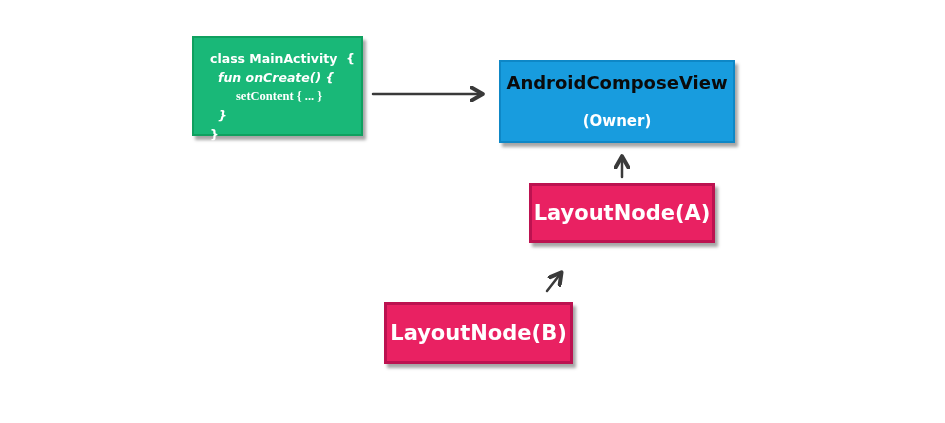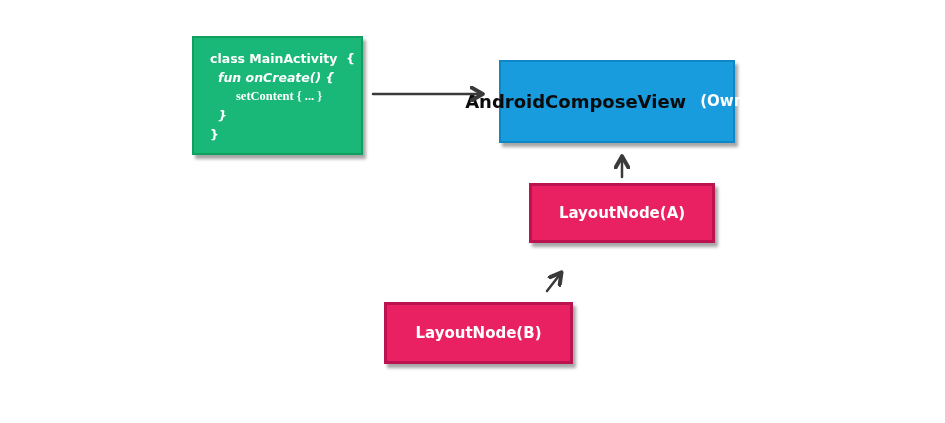"class MainActivity {" .code-box { height: 119px -> 100px }
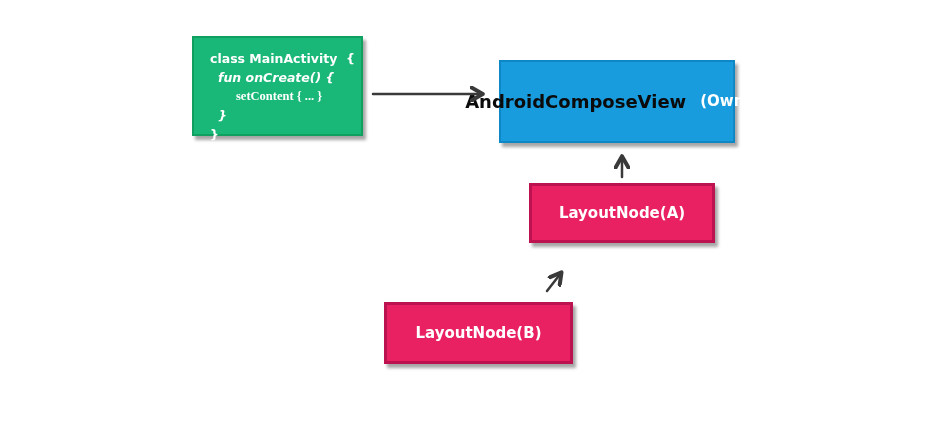"AndroidComposeView" .owner-box { flex-direction: row -> column }
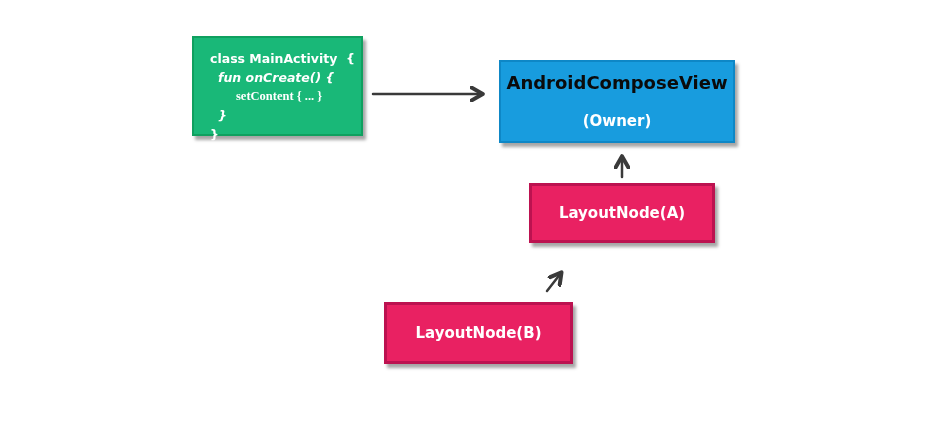"LayoutNode(A)" .node-box { font-size: 15px -> 21px }
